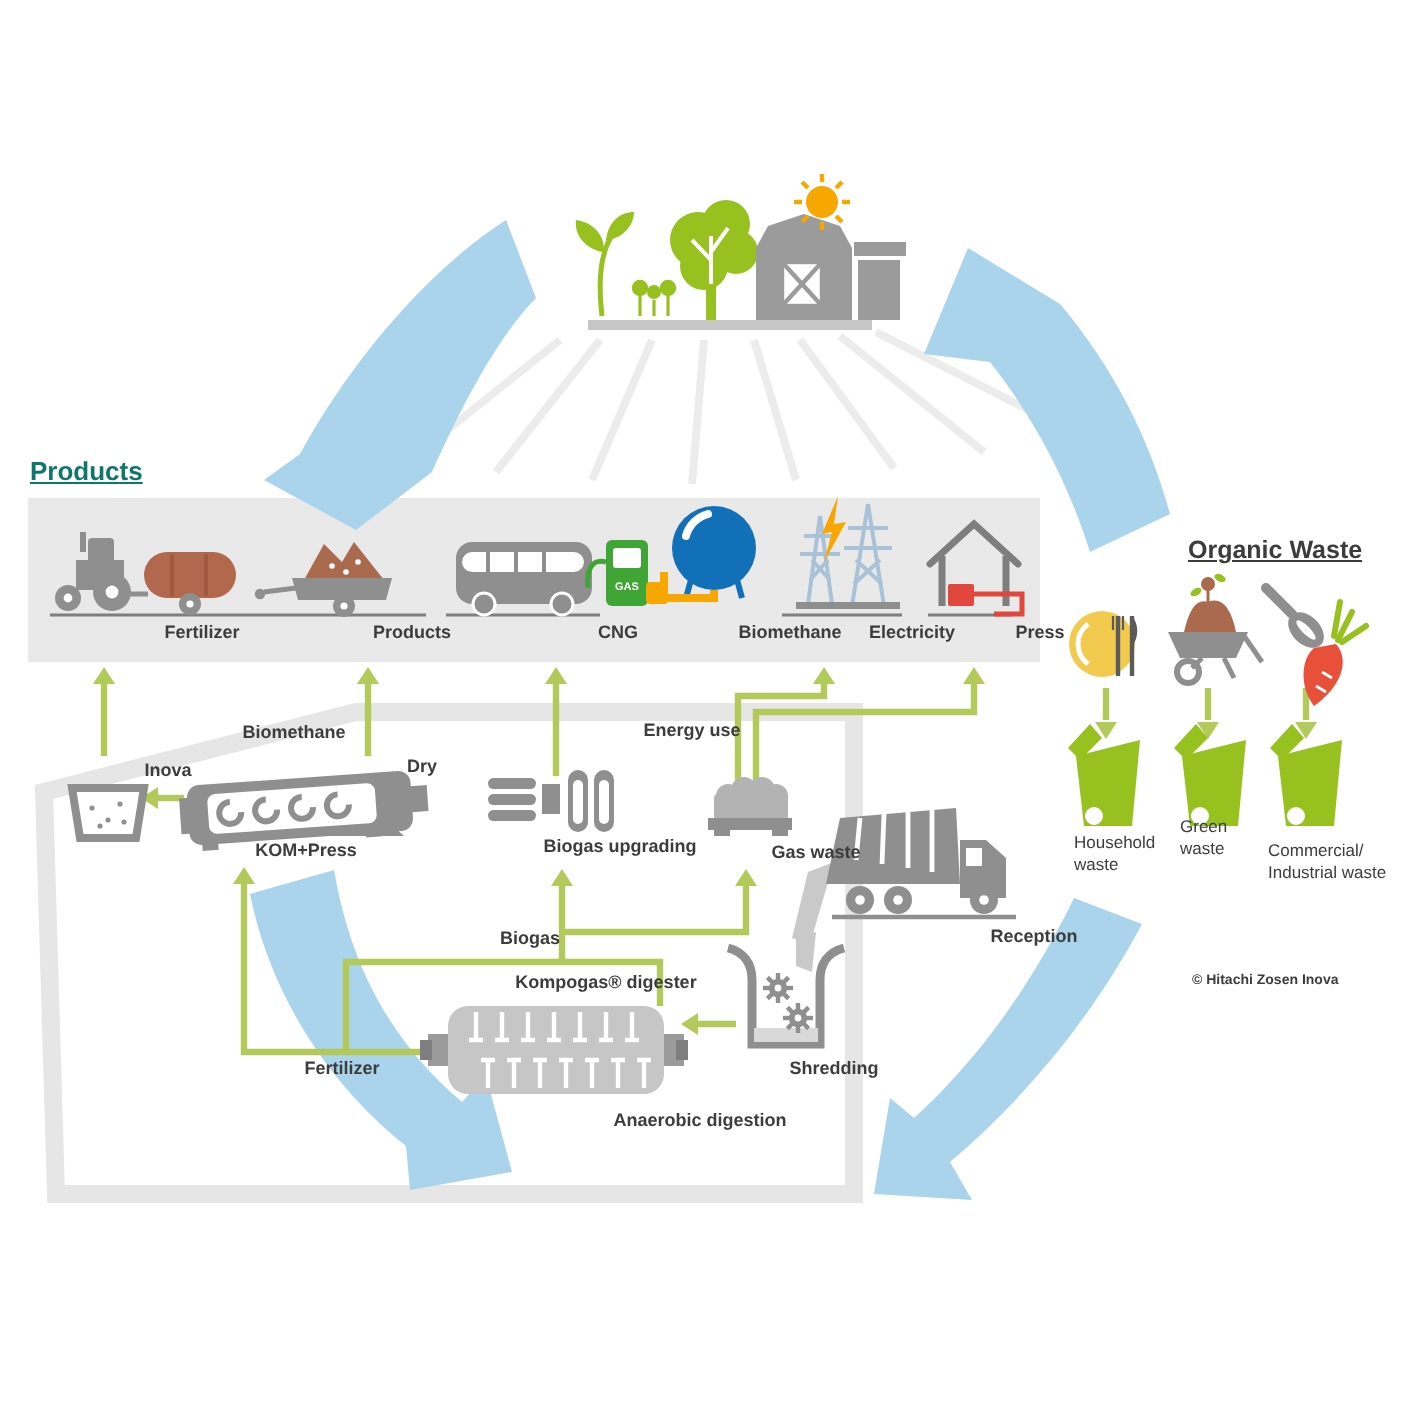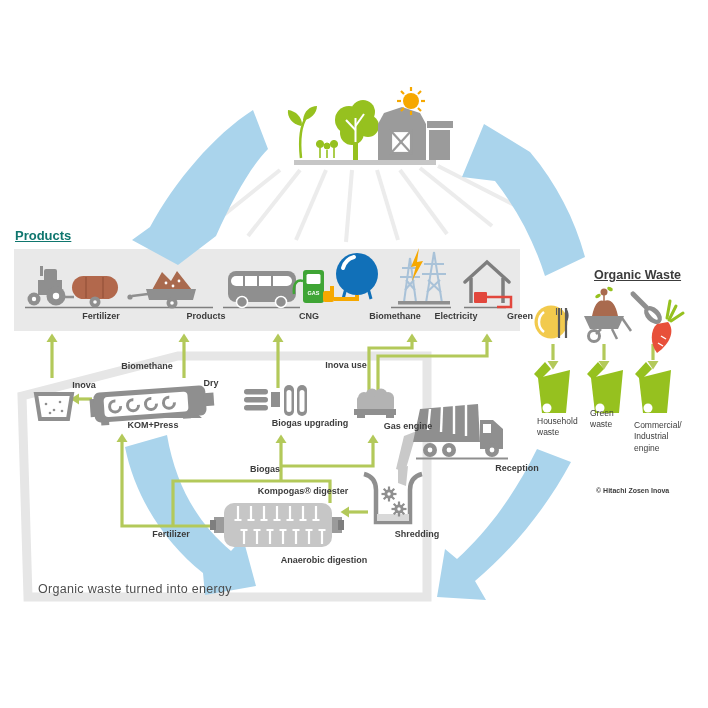"Green" div.lbl { text: Green -> Press }
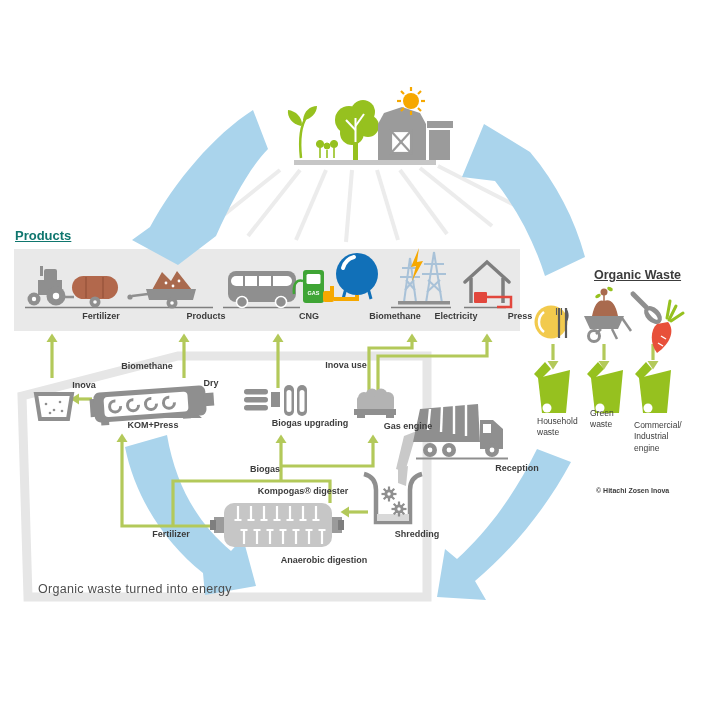"Inova use" div.lbl { text: Inova -> Energy }
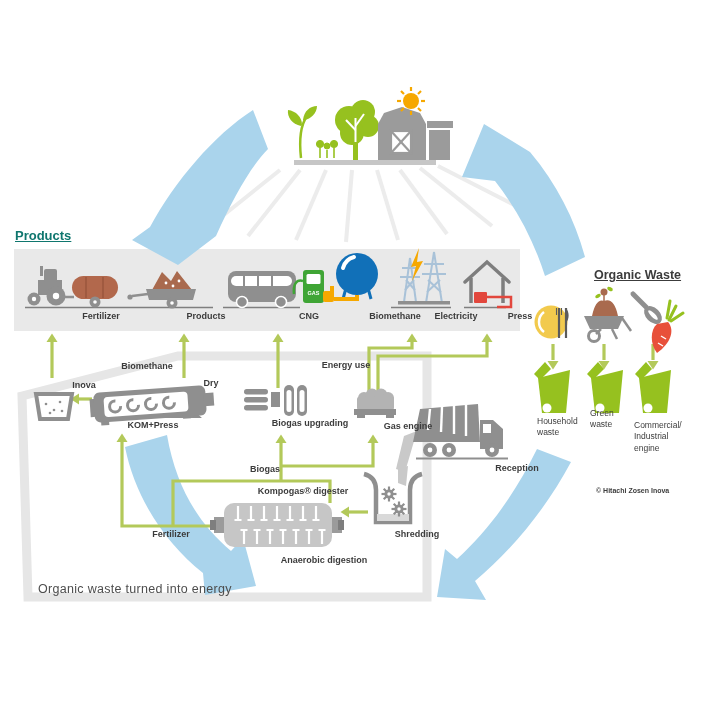"Gas engine" div.lbl { text: engine -> waste }
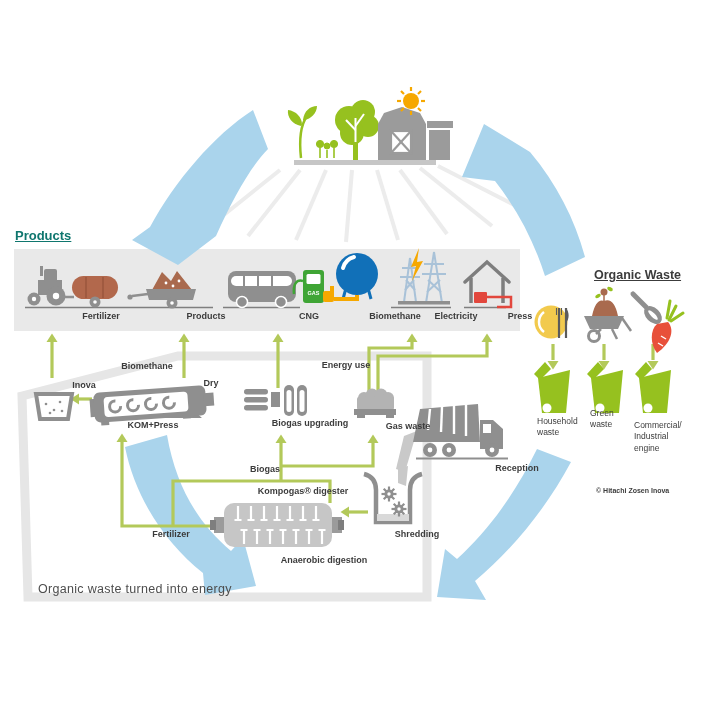"Commercial/ Industrial engine" div.binlbl { text: engine -> waste }
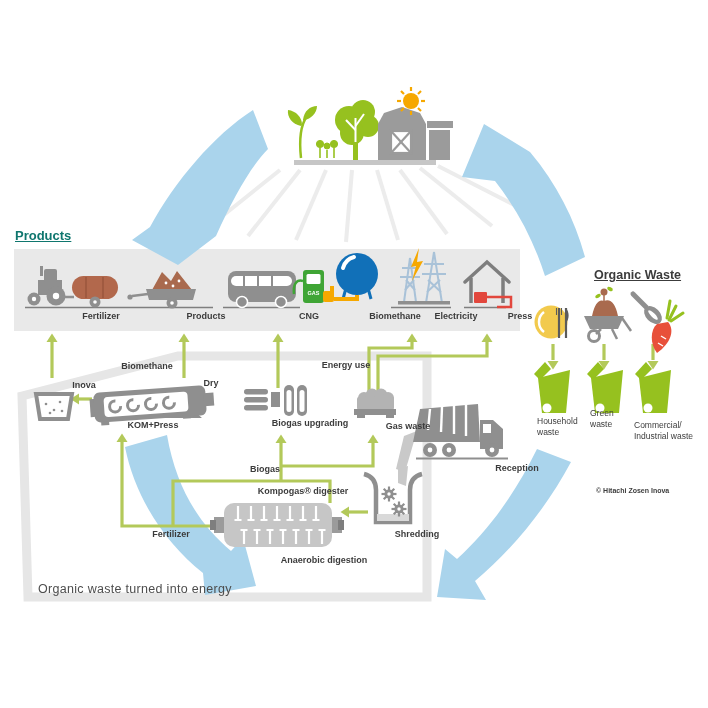"Anaerobic digestion" div.lbl { left: 292px -> 318px }
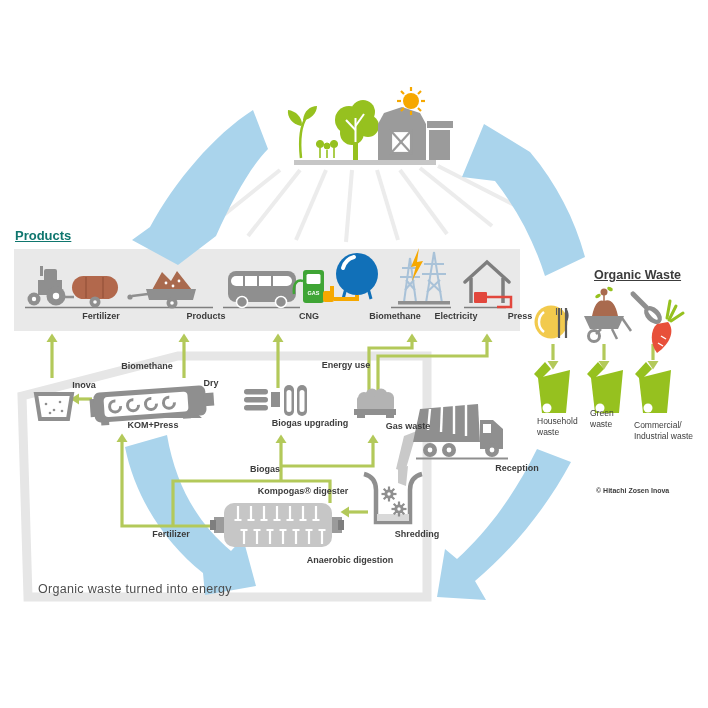"Organic waste turned into energy" div.lbl { html: <div>Organic waste turned into energy</div> -> none }
